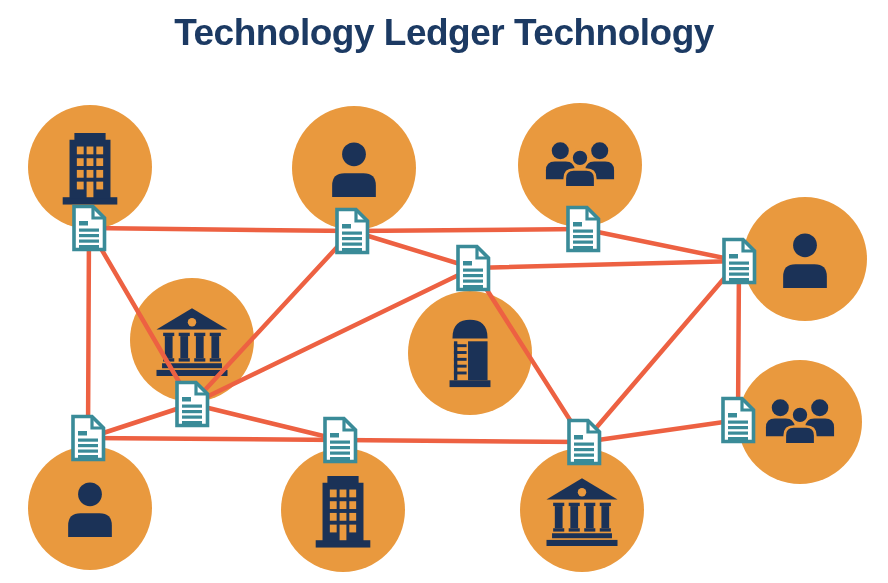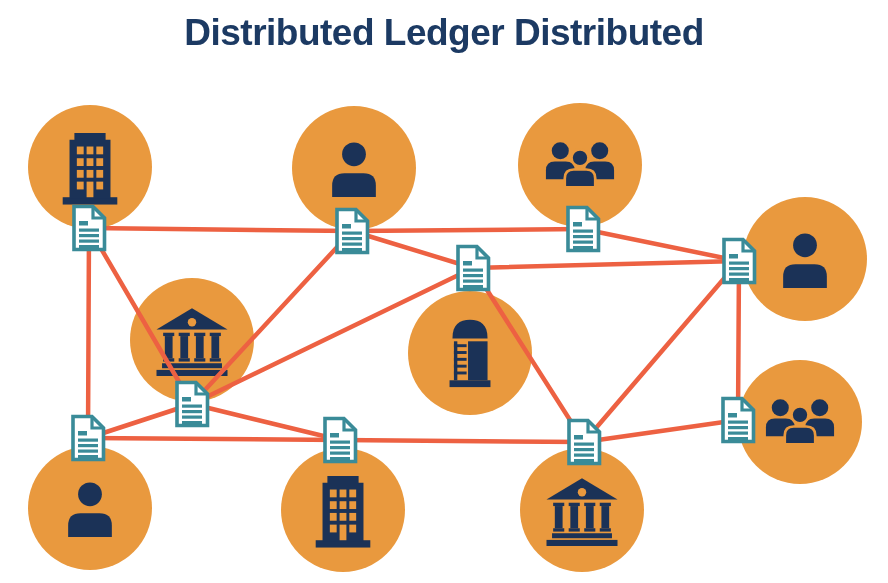"Distributed Ledger Distributed" h1 { text: Distributed Ledger Distributed -> Technology Ledger Technology }
